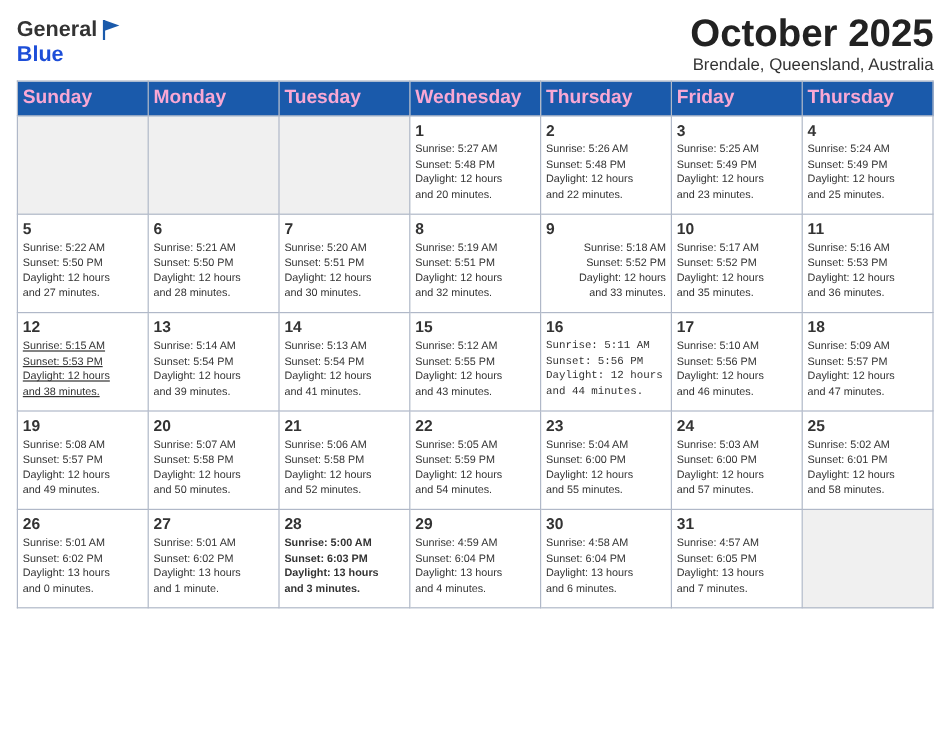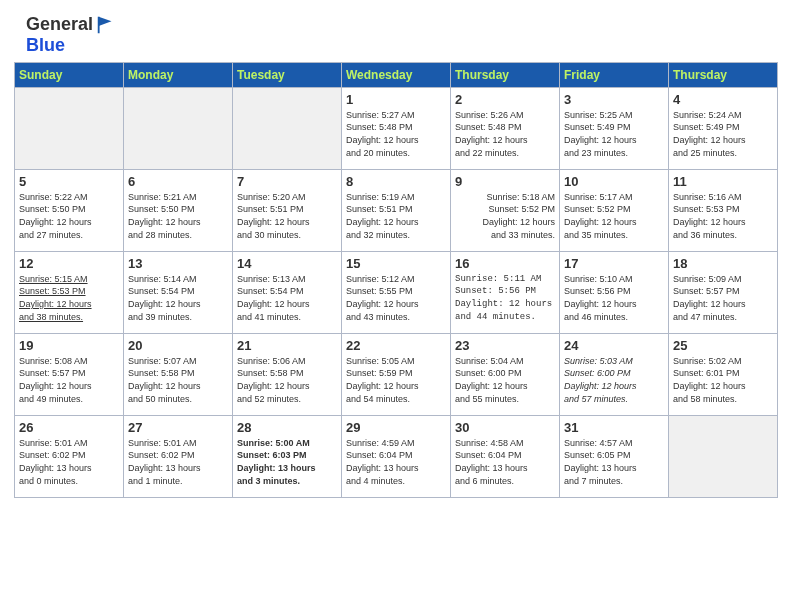"General" .logo-text { margin-left: 12px -> none }
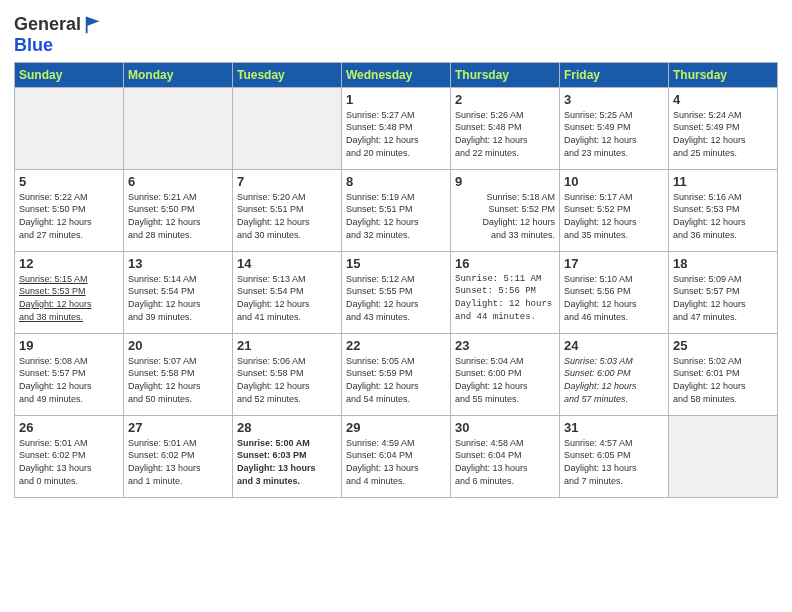"October 2025" div.title-block { html: none -> <div> <div>October 2025</div> <div>Brendale, Queensland, Australia</div> </div> }
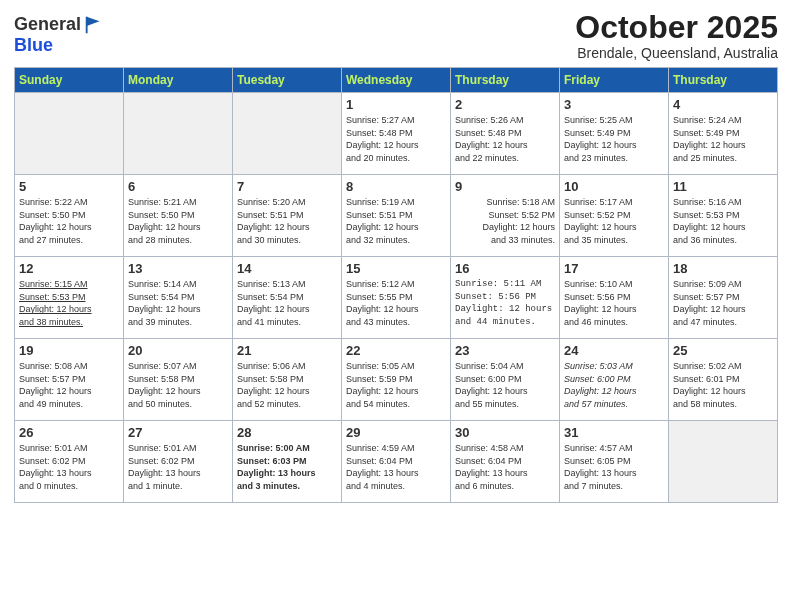"Sunday" .calendar th { color: #bef264 -> #f9a8d4; font-size: 12px -> 16px }
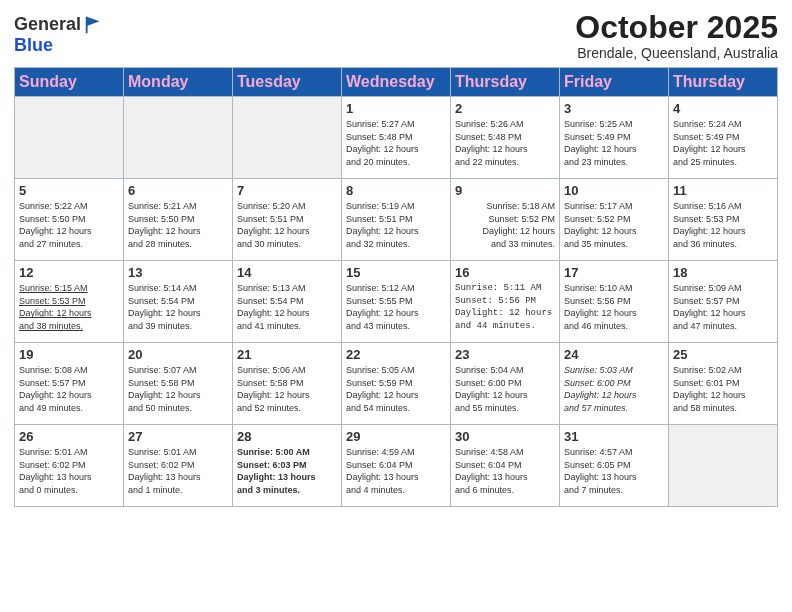"Sunrise: 5:03 AM" div.day-info { font-style: italic -> none }
